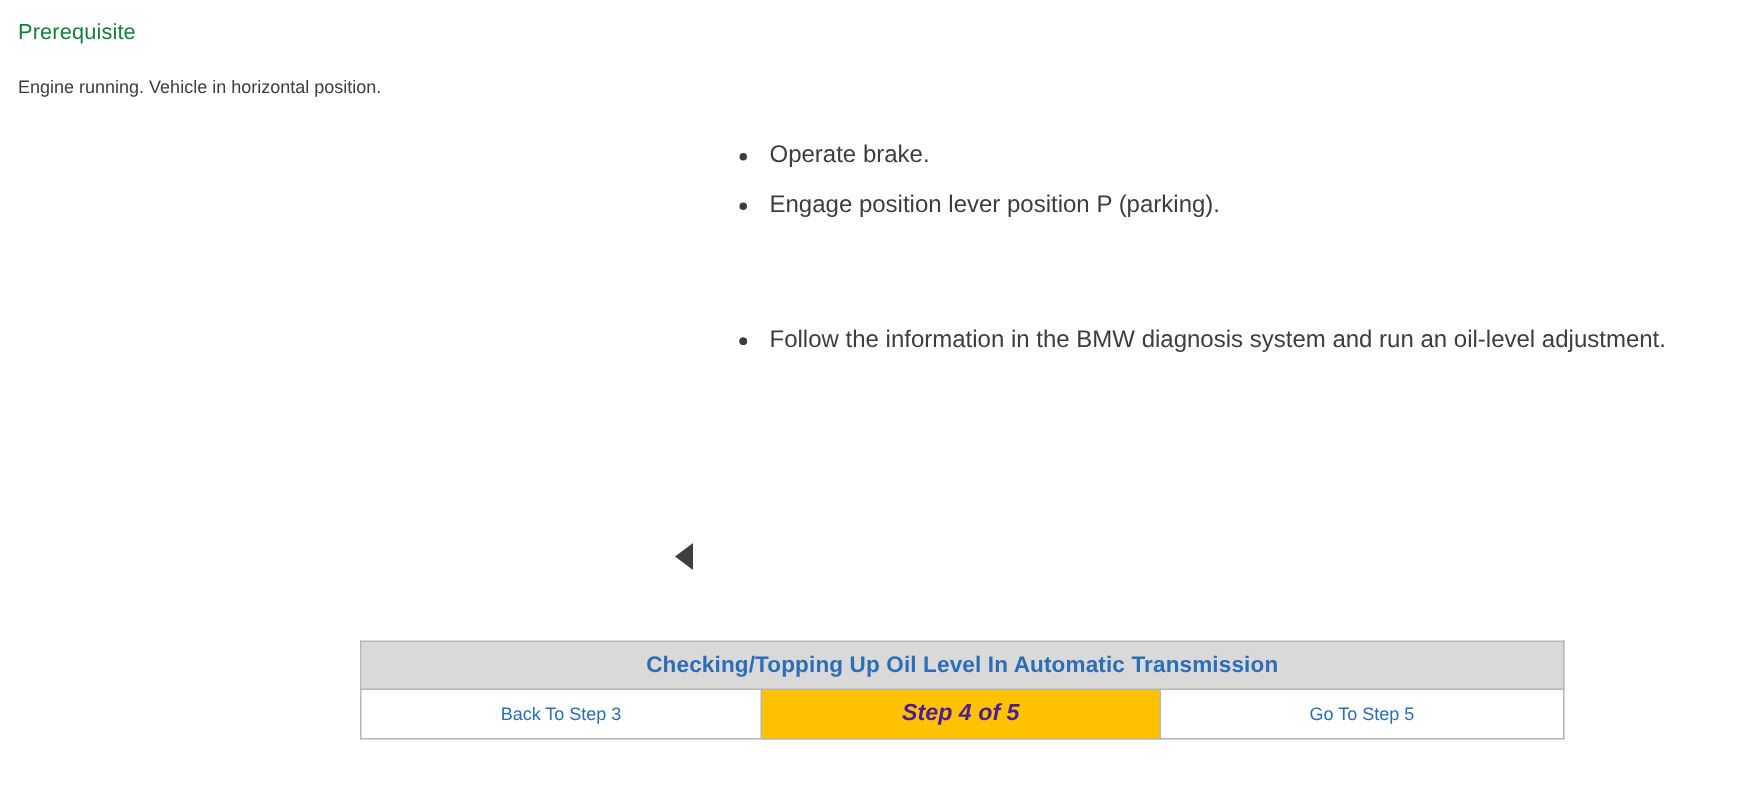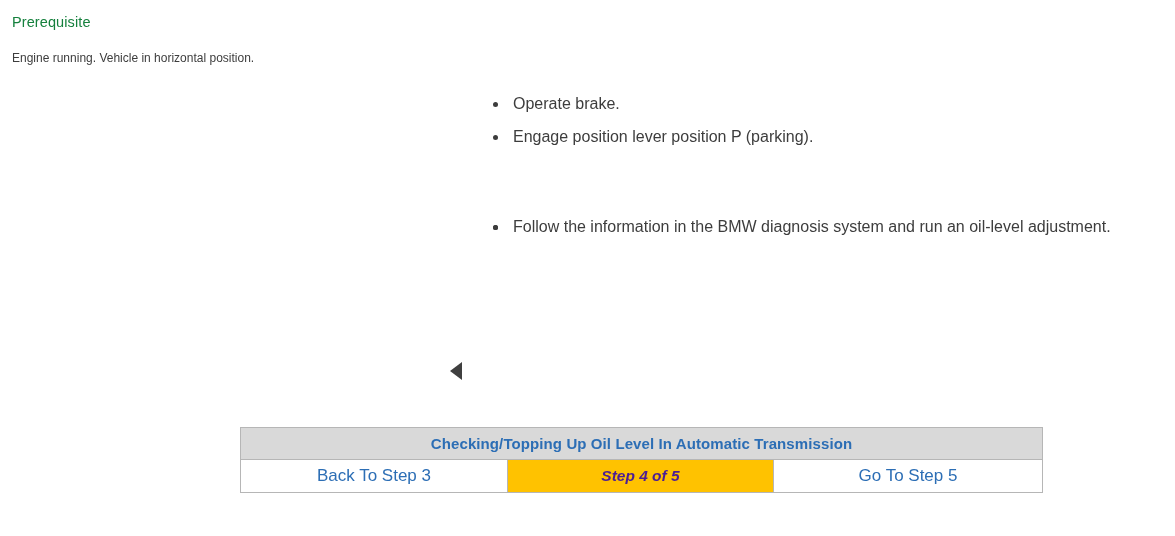"Back To Step 3" .nav-table td.nav-cell { font-size: 17px -> 12px }
